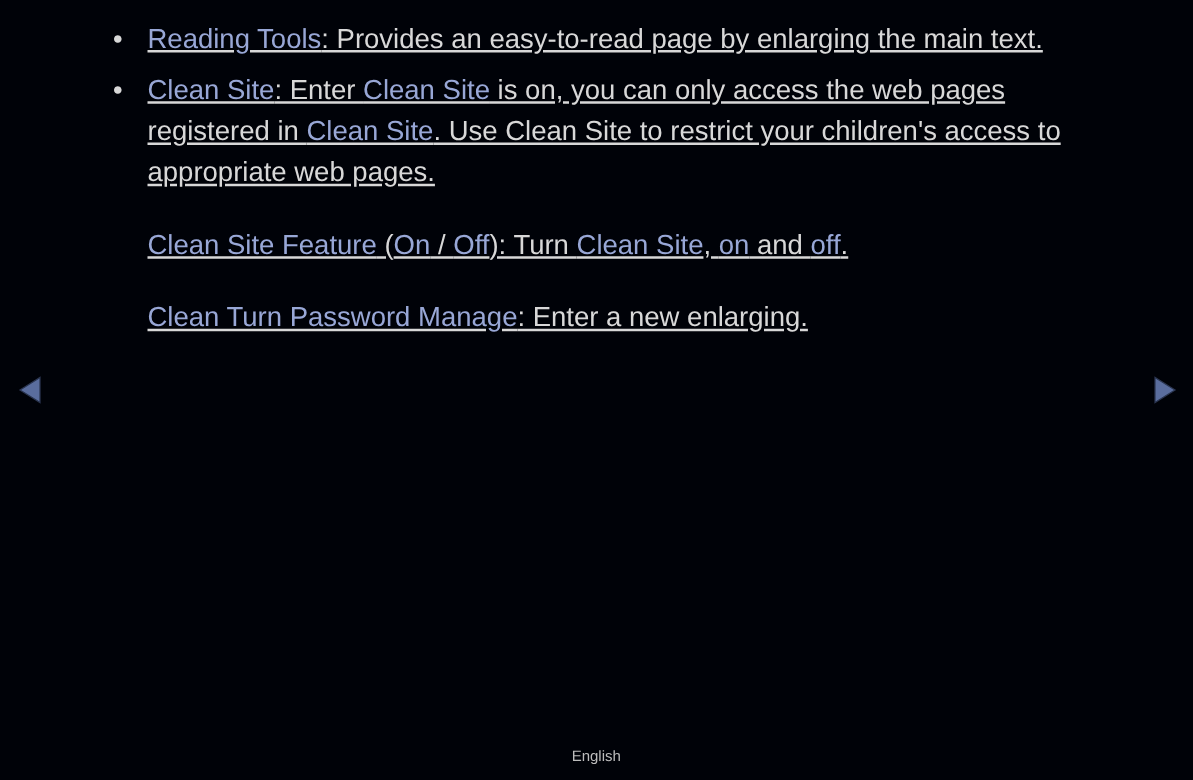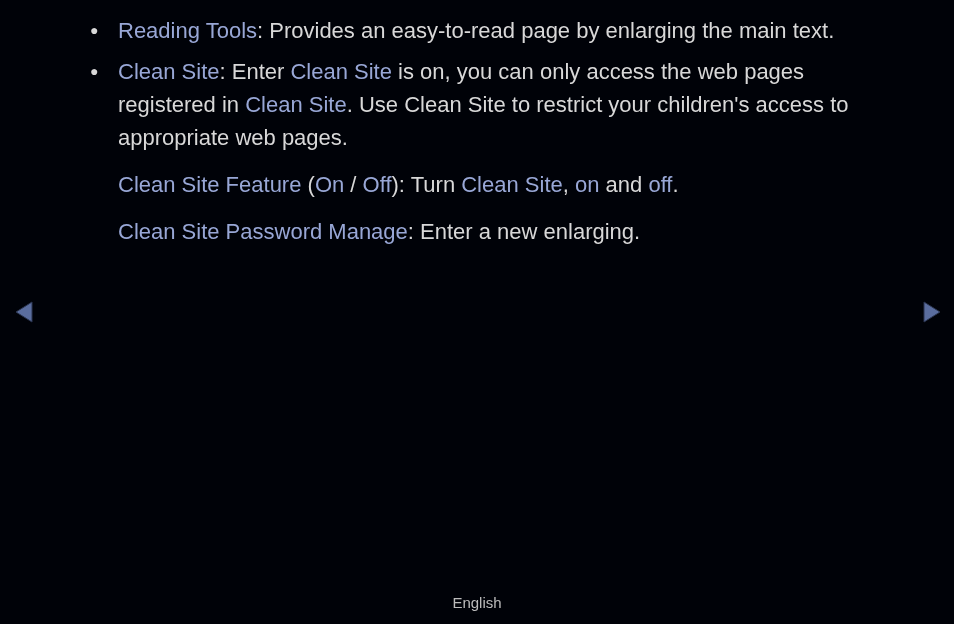"Reading Tools: Provides an easy-to-read" li { text-decoration: none -> underline }
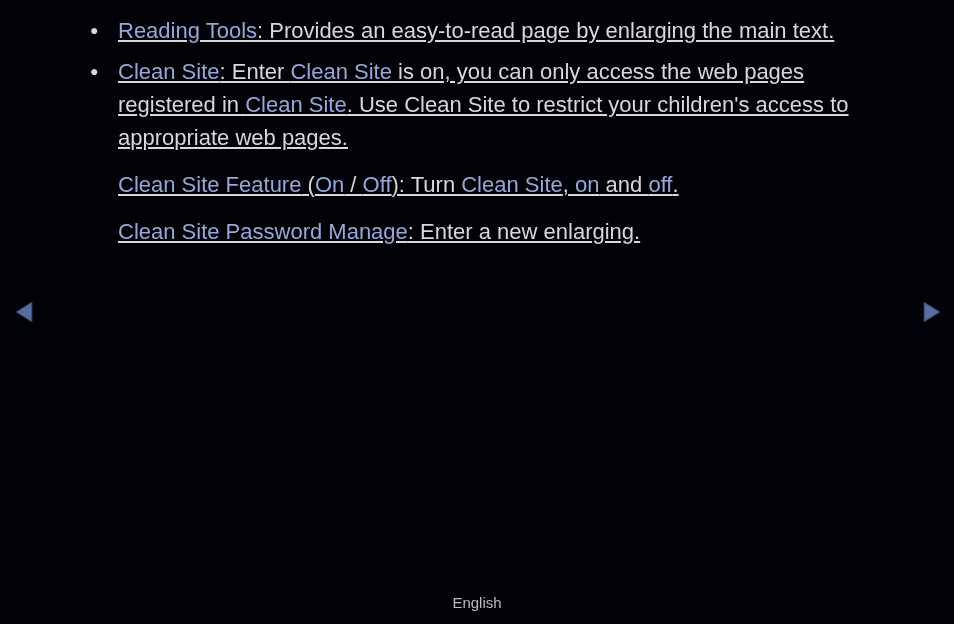"Clean Site Feature (On /" .para { margin-top: 14px -> 25px }
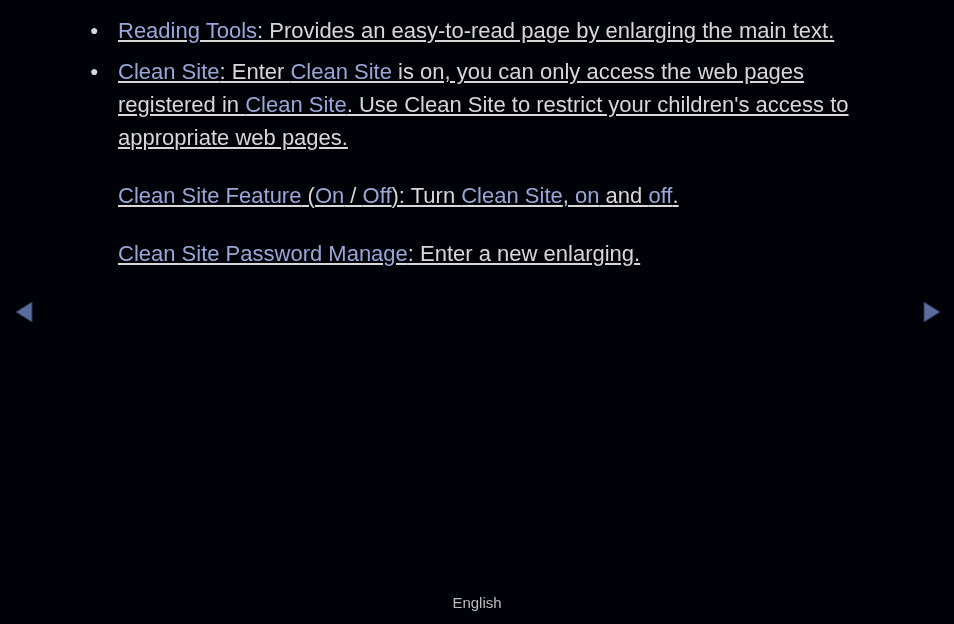"Clean Site Password Manage" span.term { text: Site -> Turn }
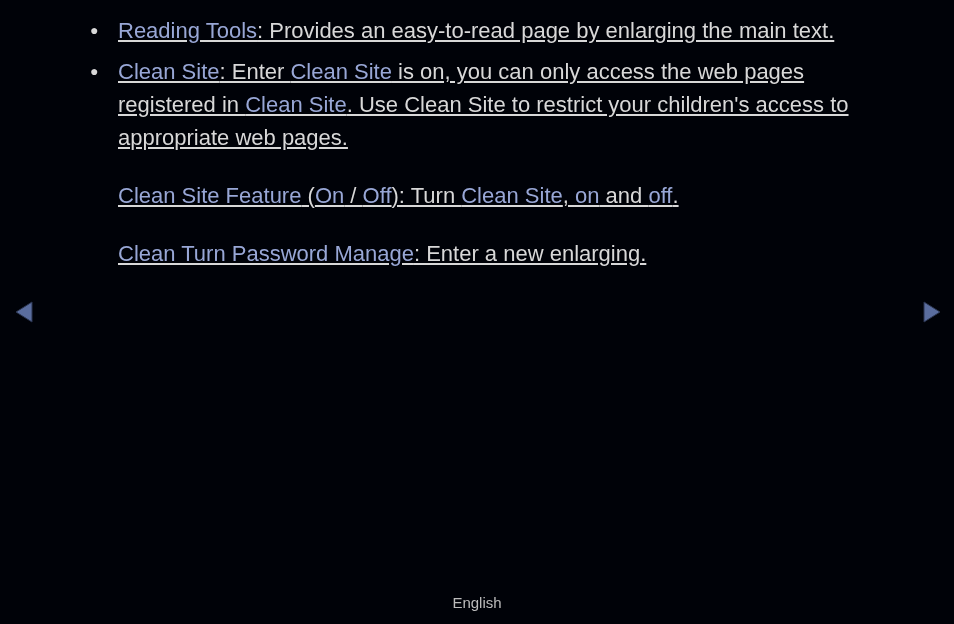"English" .footer { font-size: 15px -> 12px }
